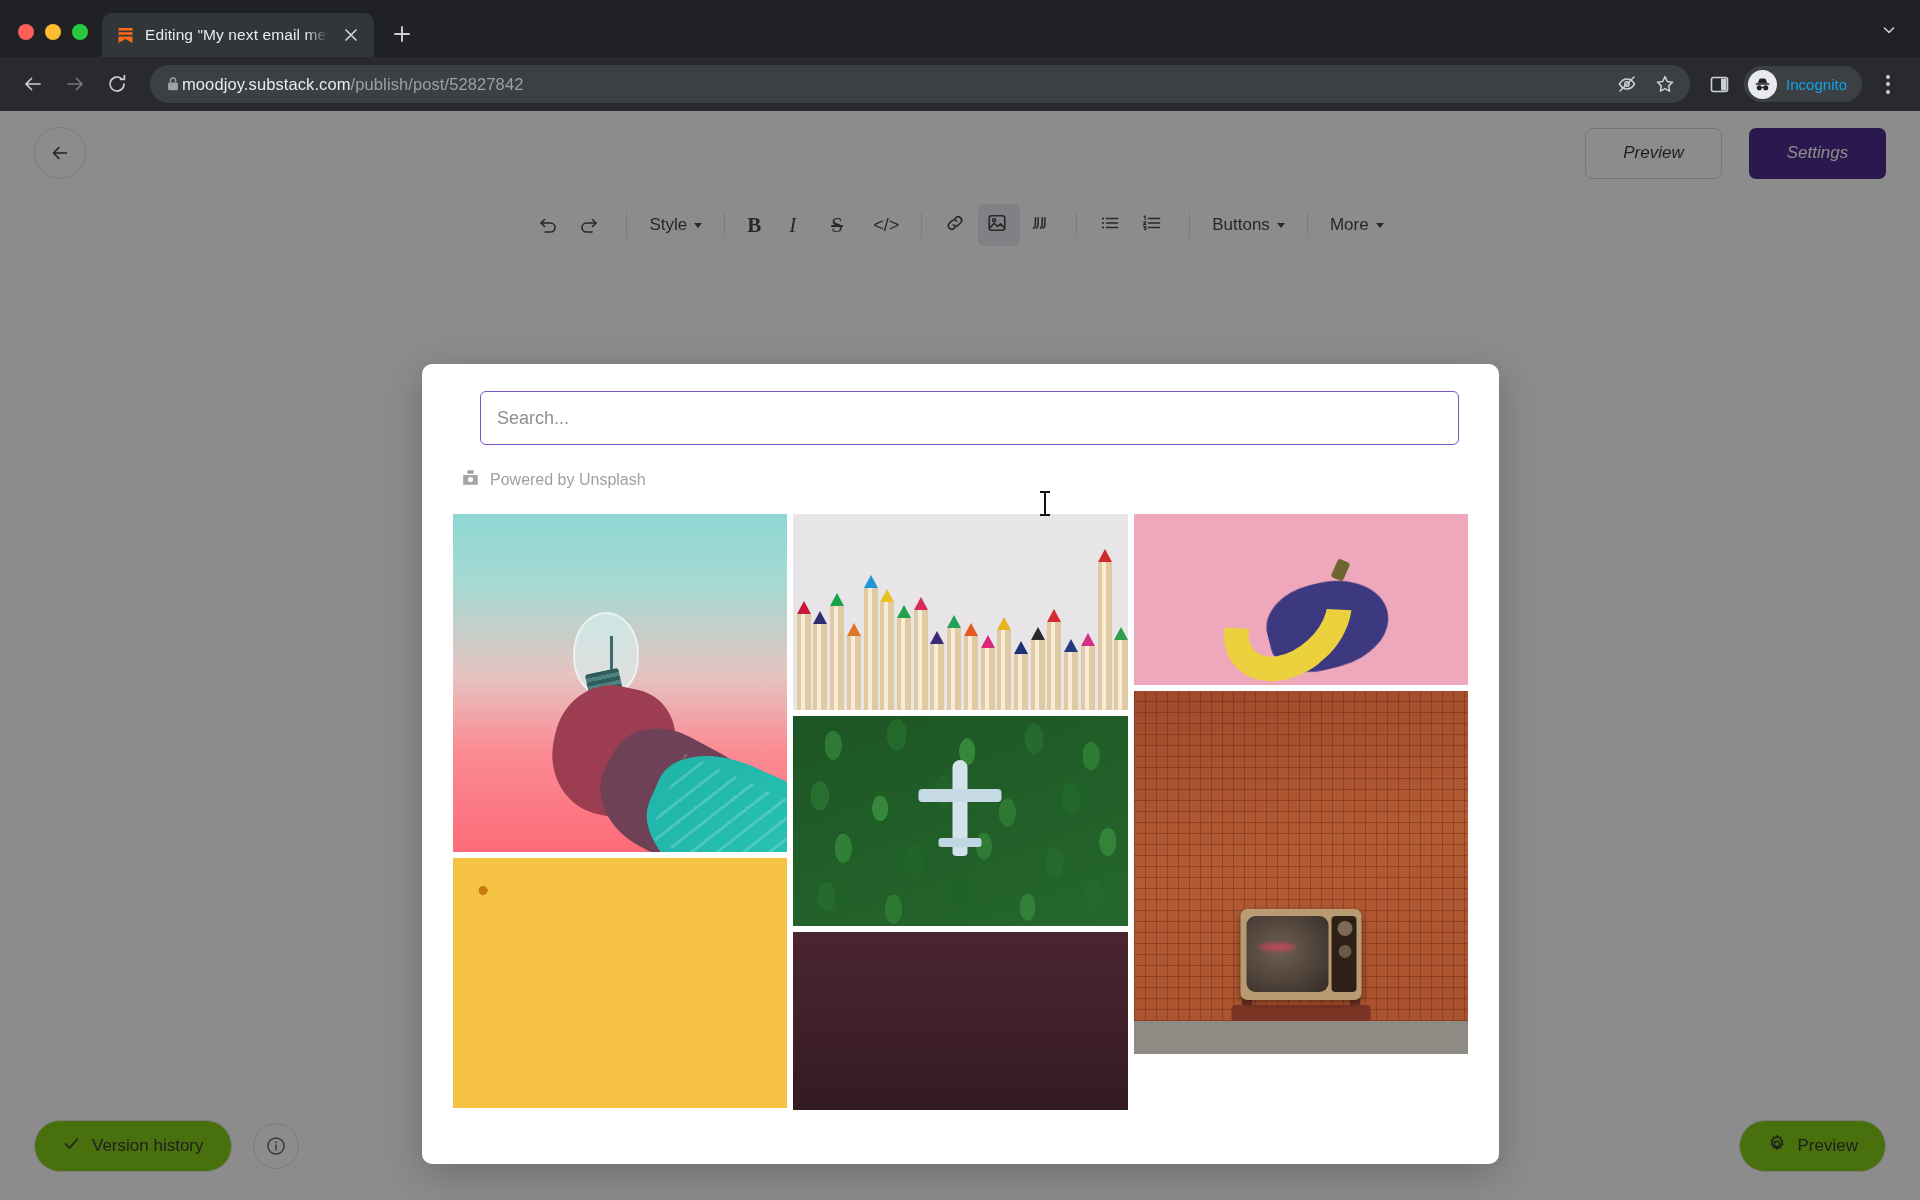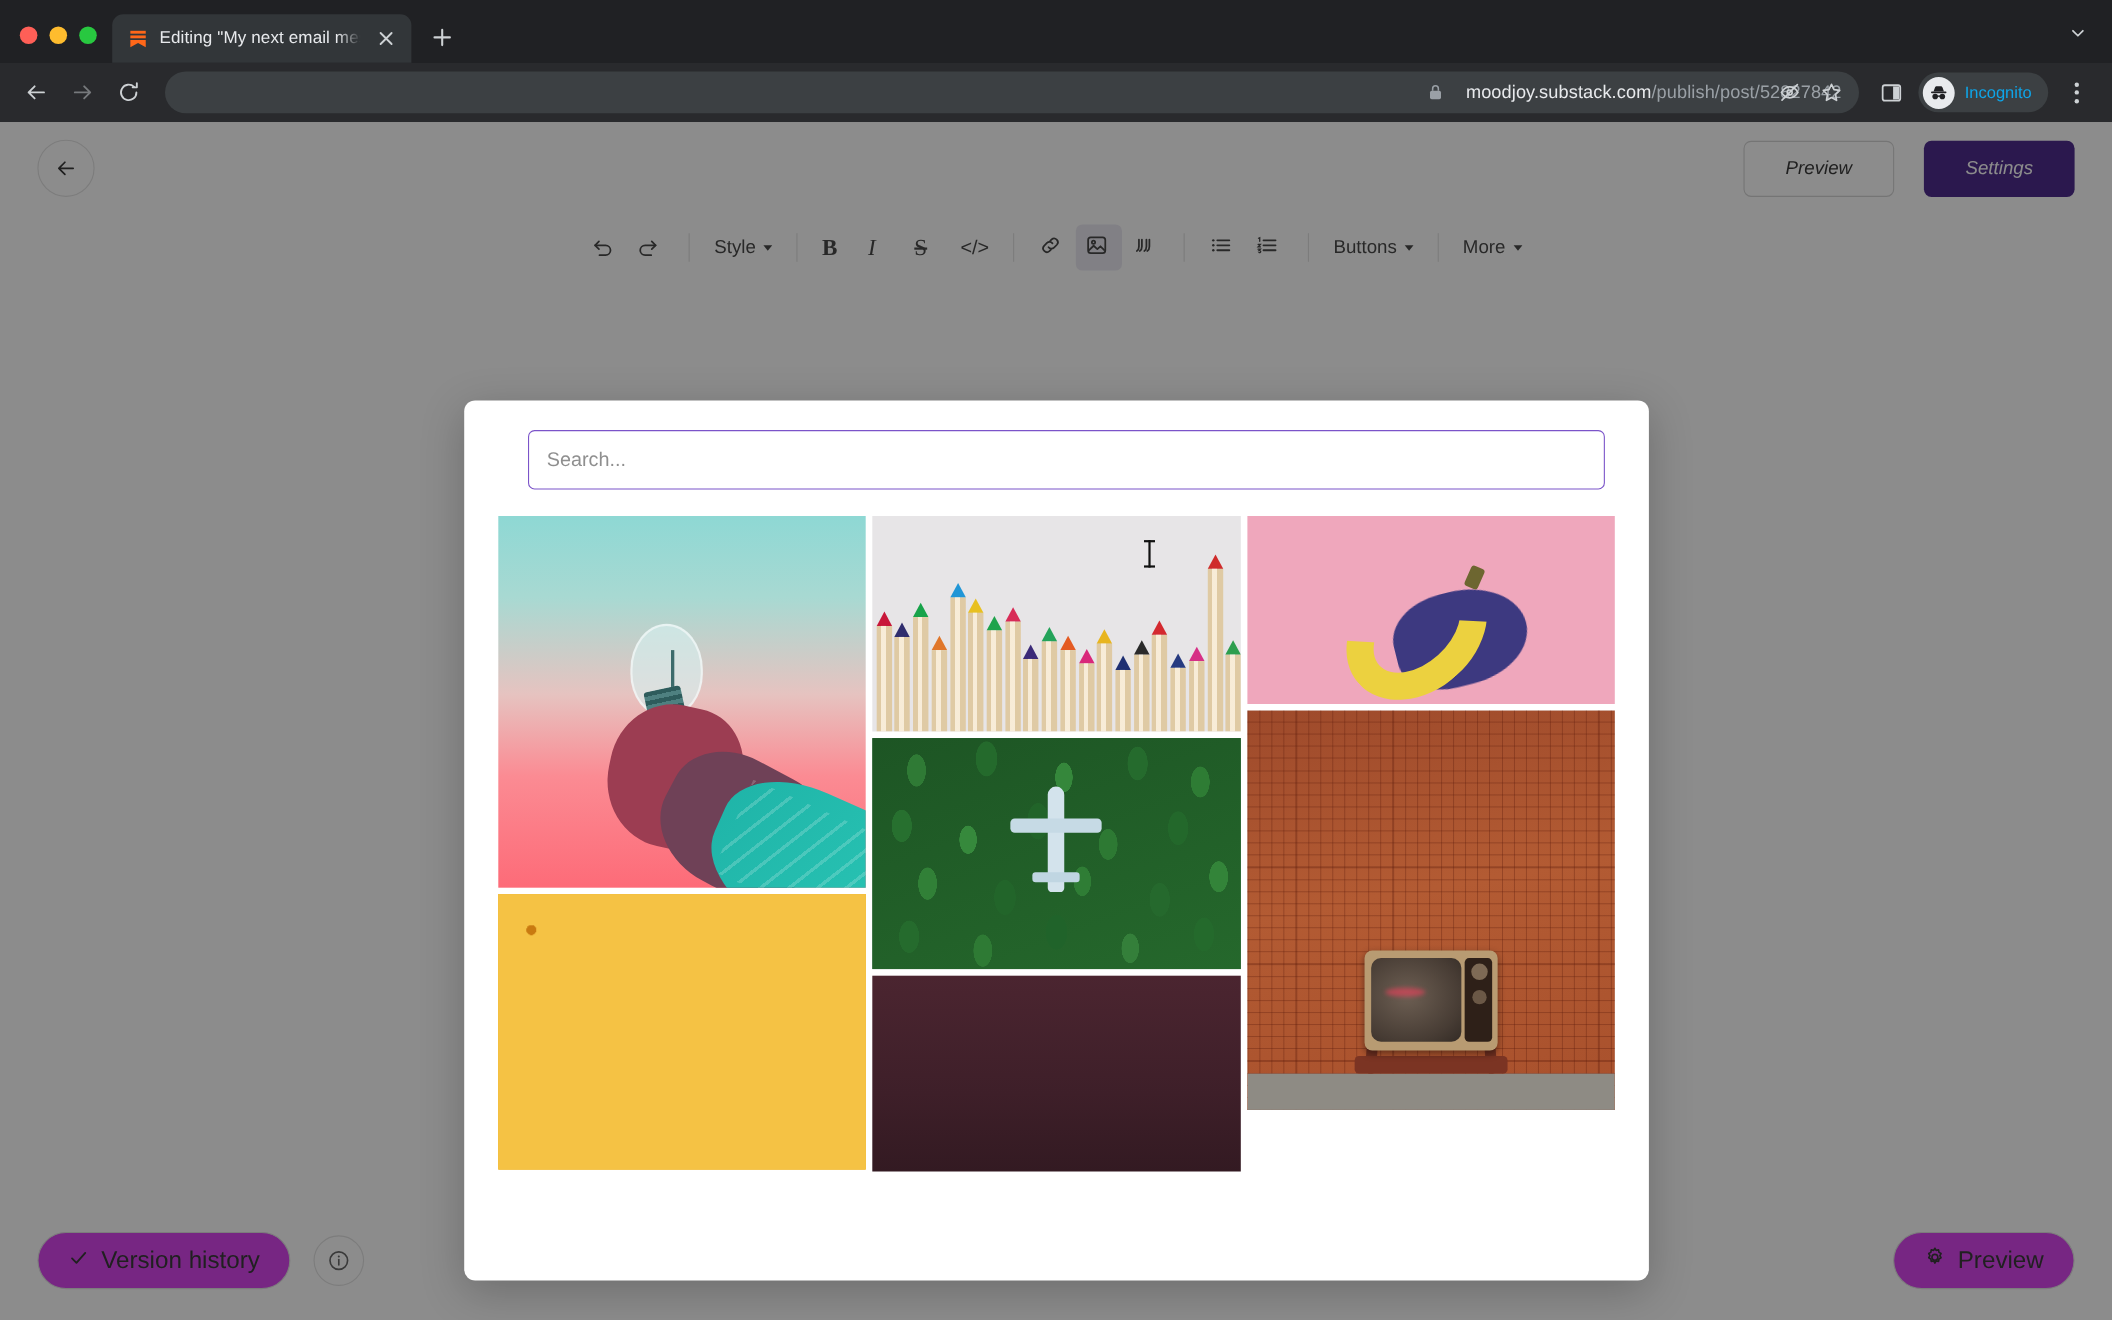"moodjoy.substack.com/publish/post/528278" .omnibox { gap: 21px -> 2px; justify-content: flex-end -> none }
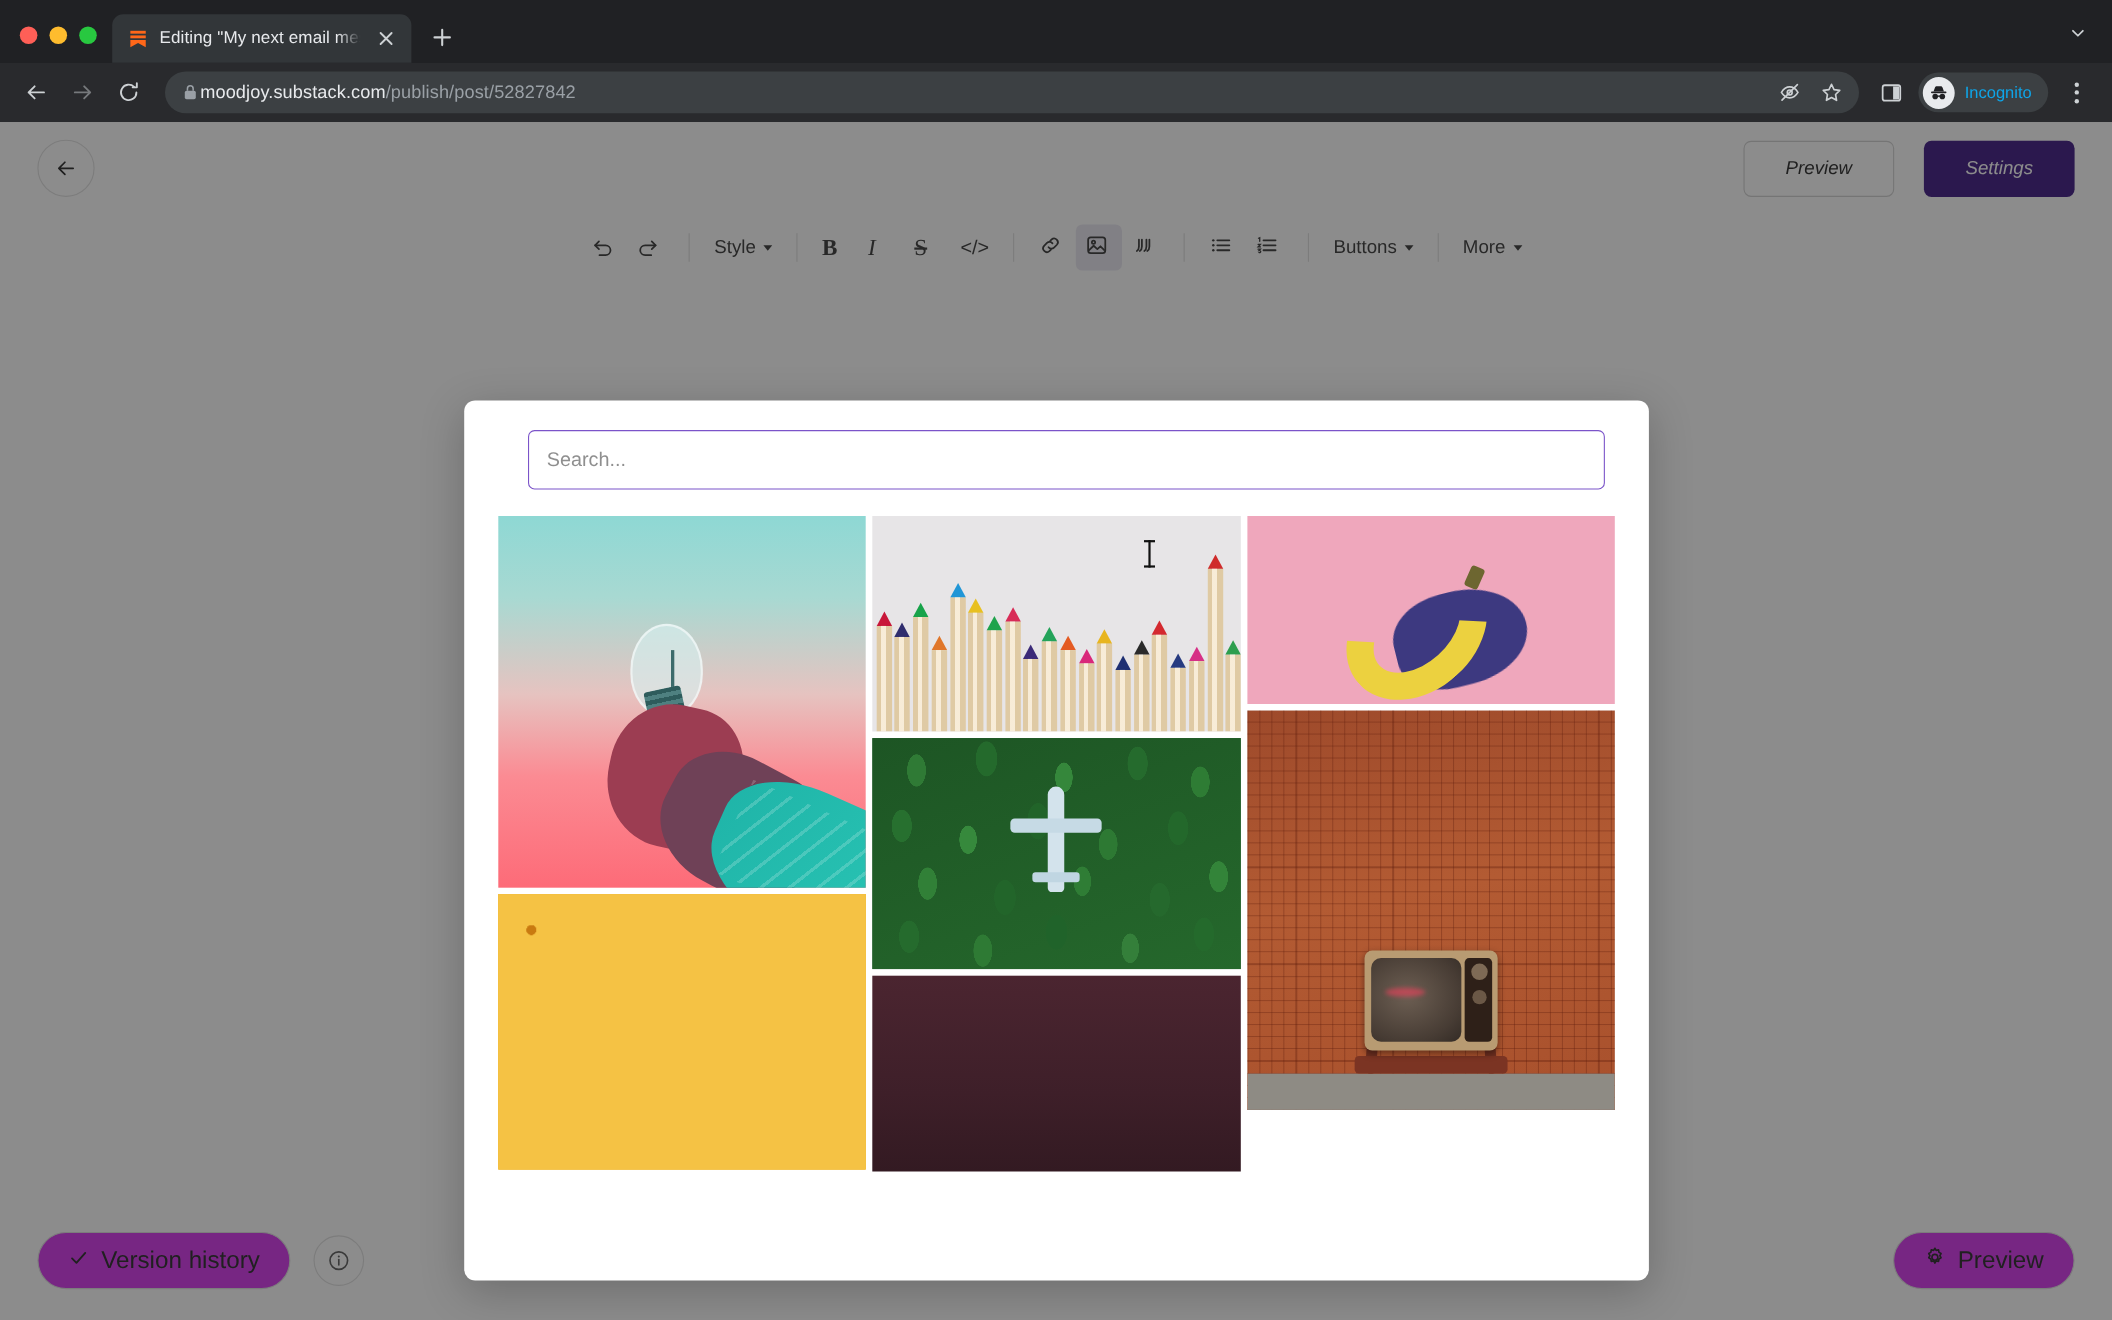"Powered by Unsplash" div.credit { html: none -> <div> <span> <svg> <path></path> <path></path> <circle></circle> </svg> </span> <span>Powered by Unsplash</span> </div> }
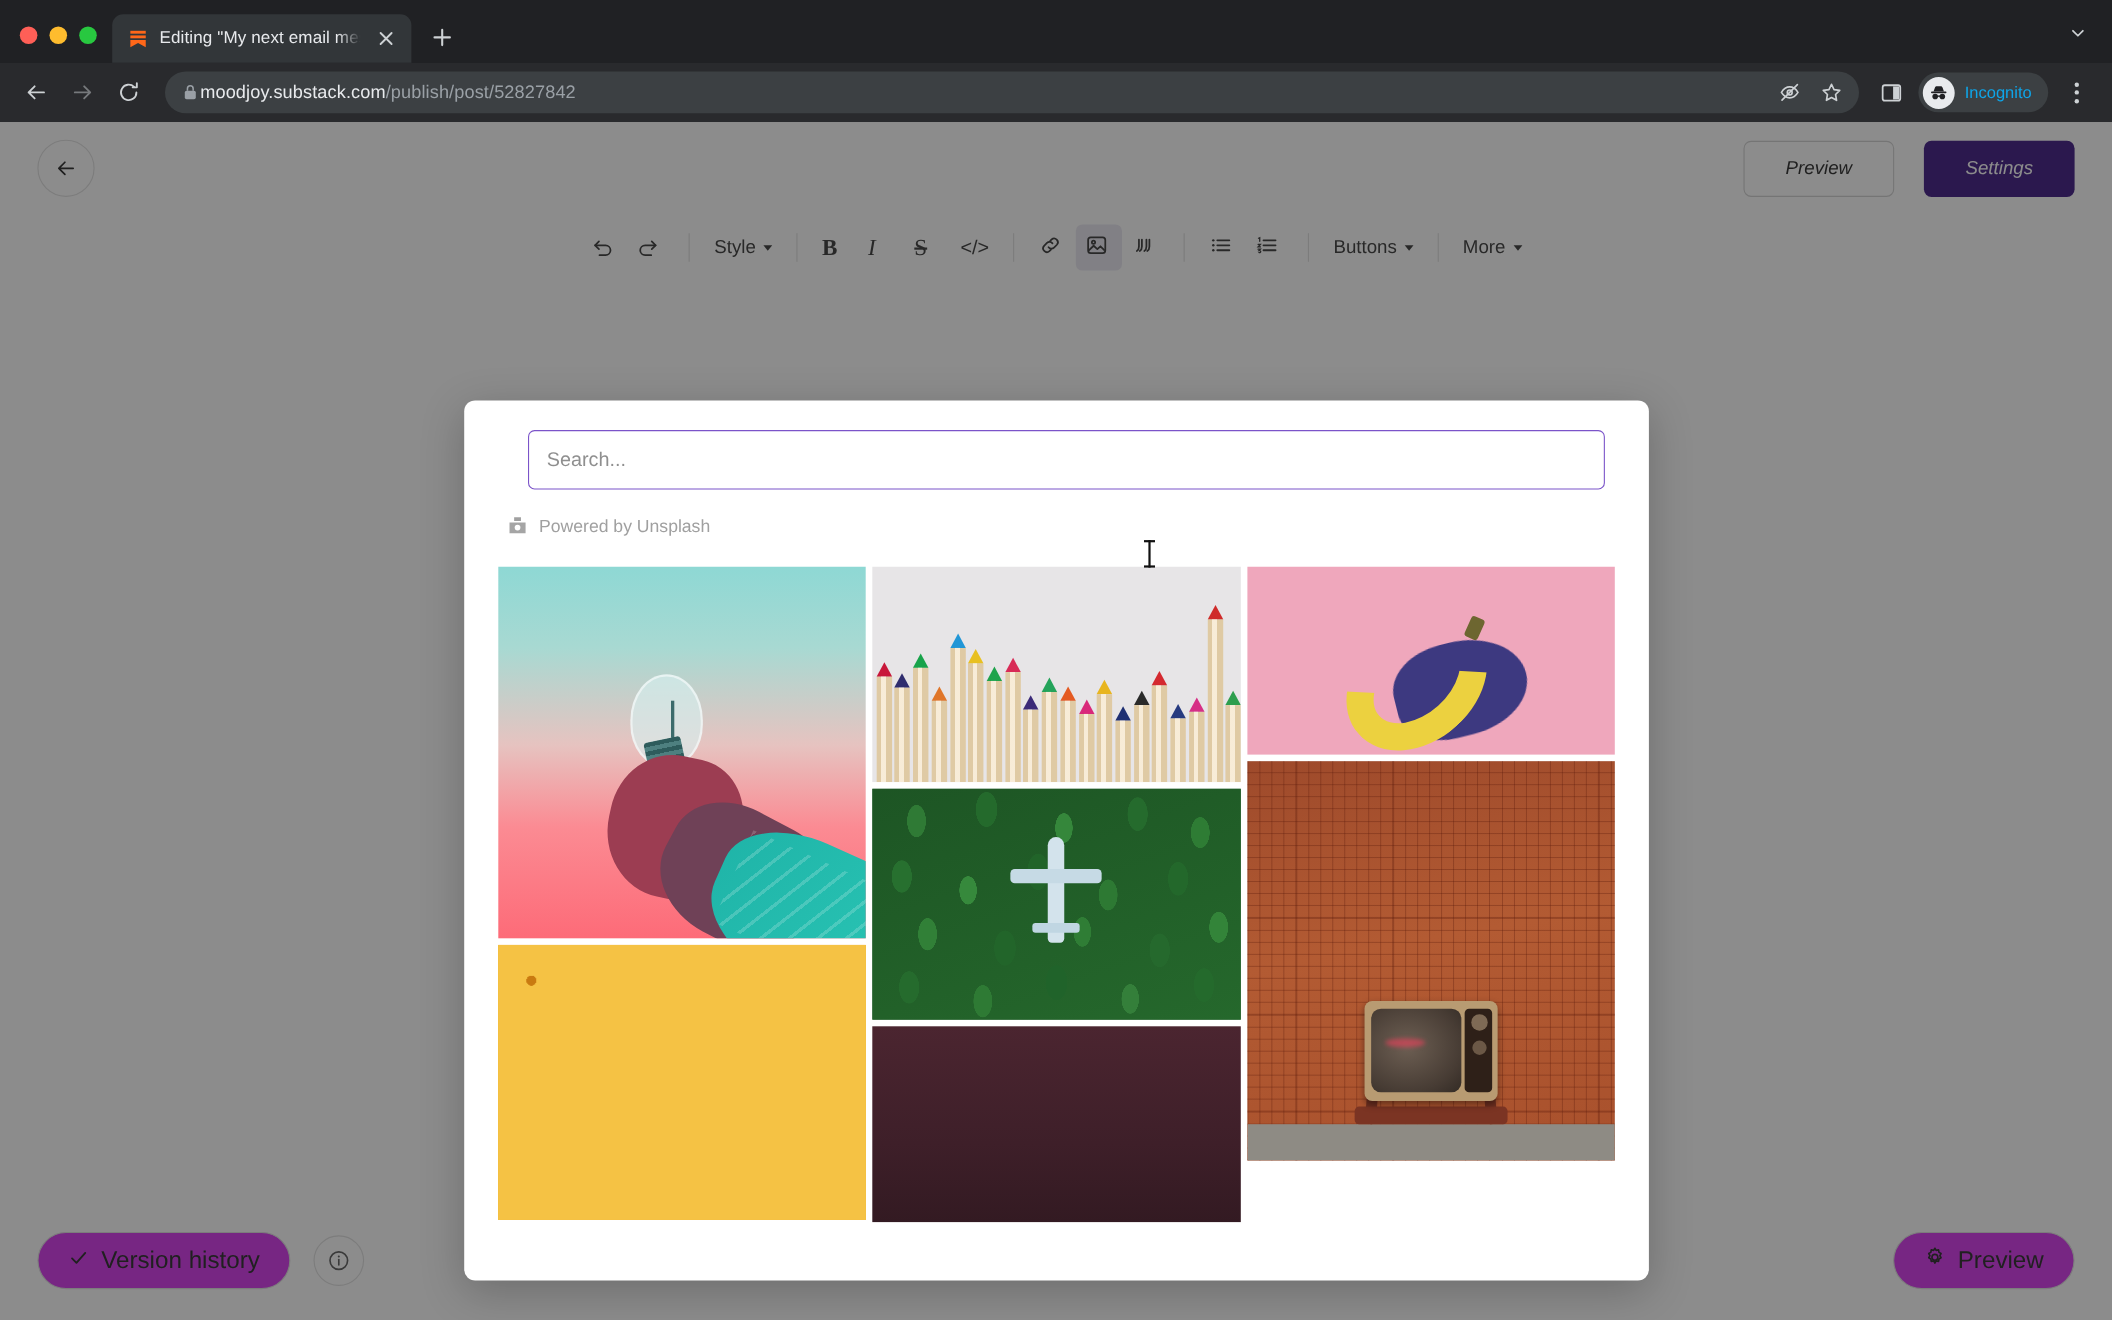"Version history" .pill { background: #d946ef -> #84cc16; font-size: 22px -> 17px }
